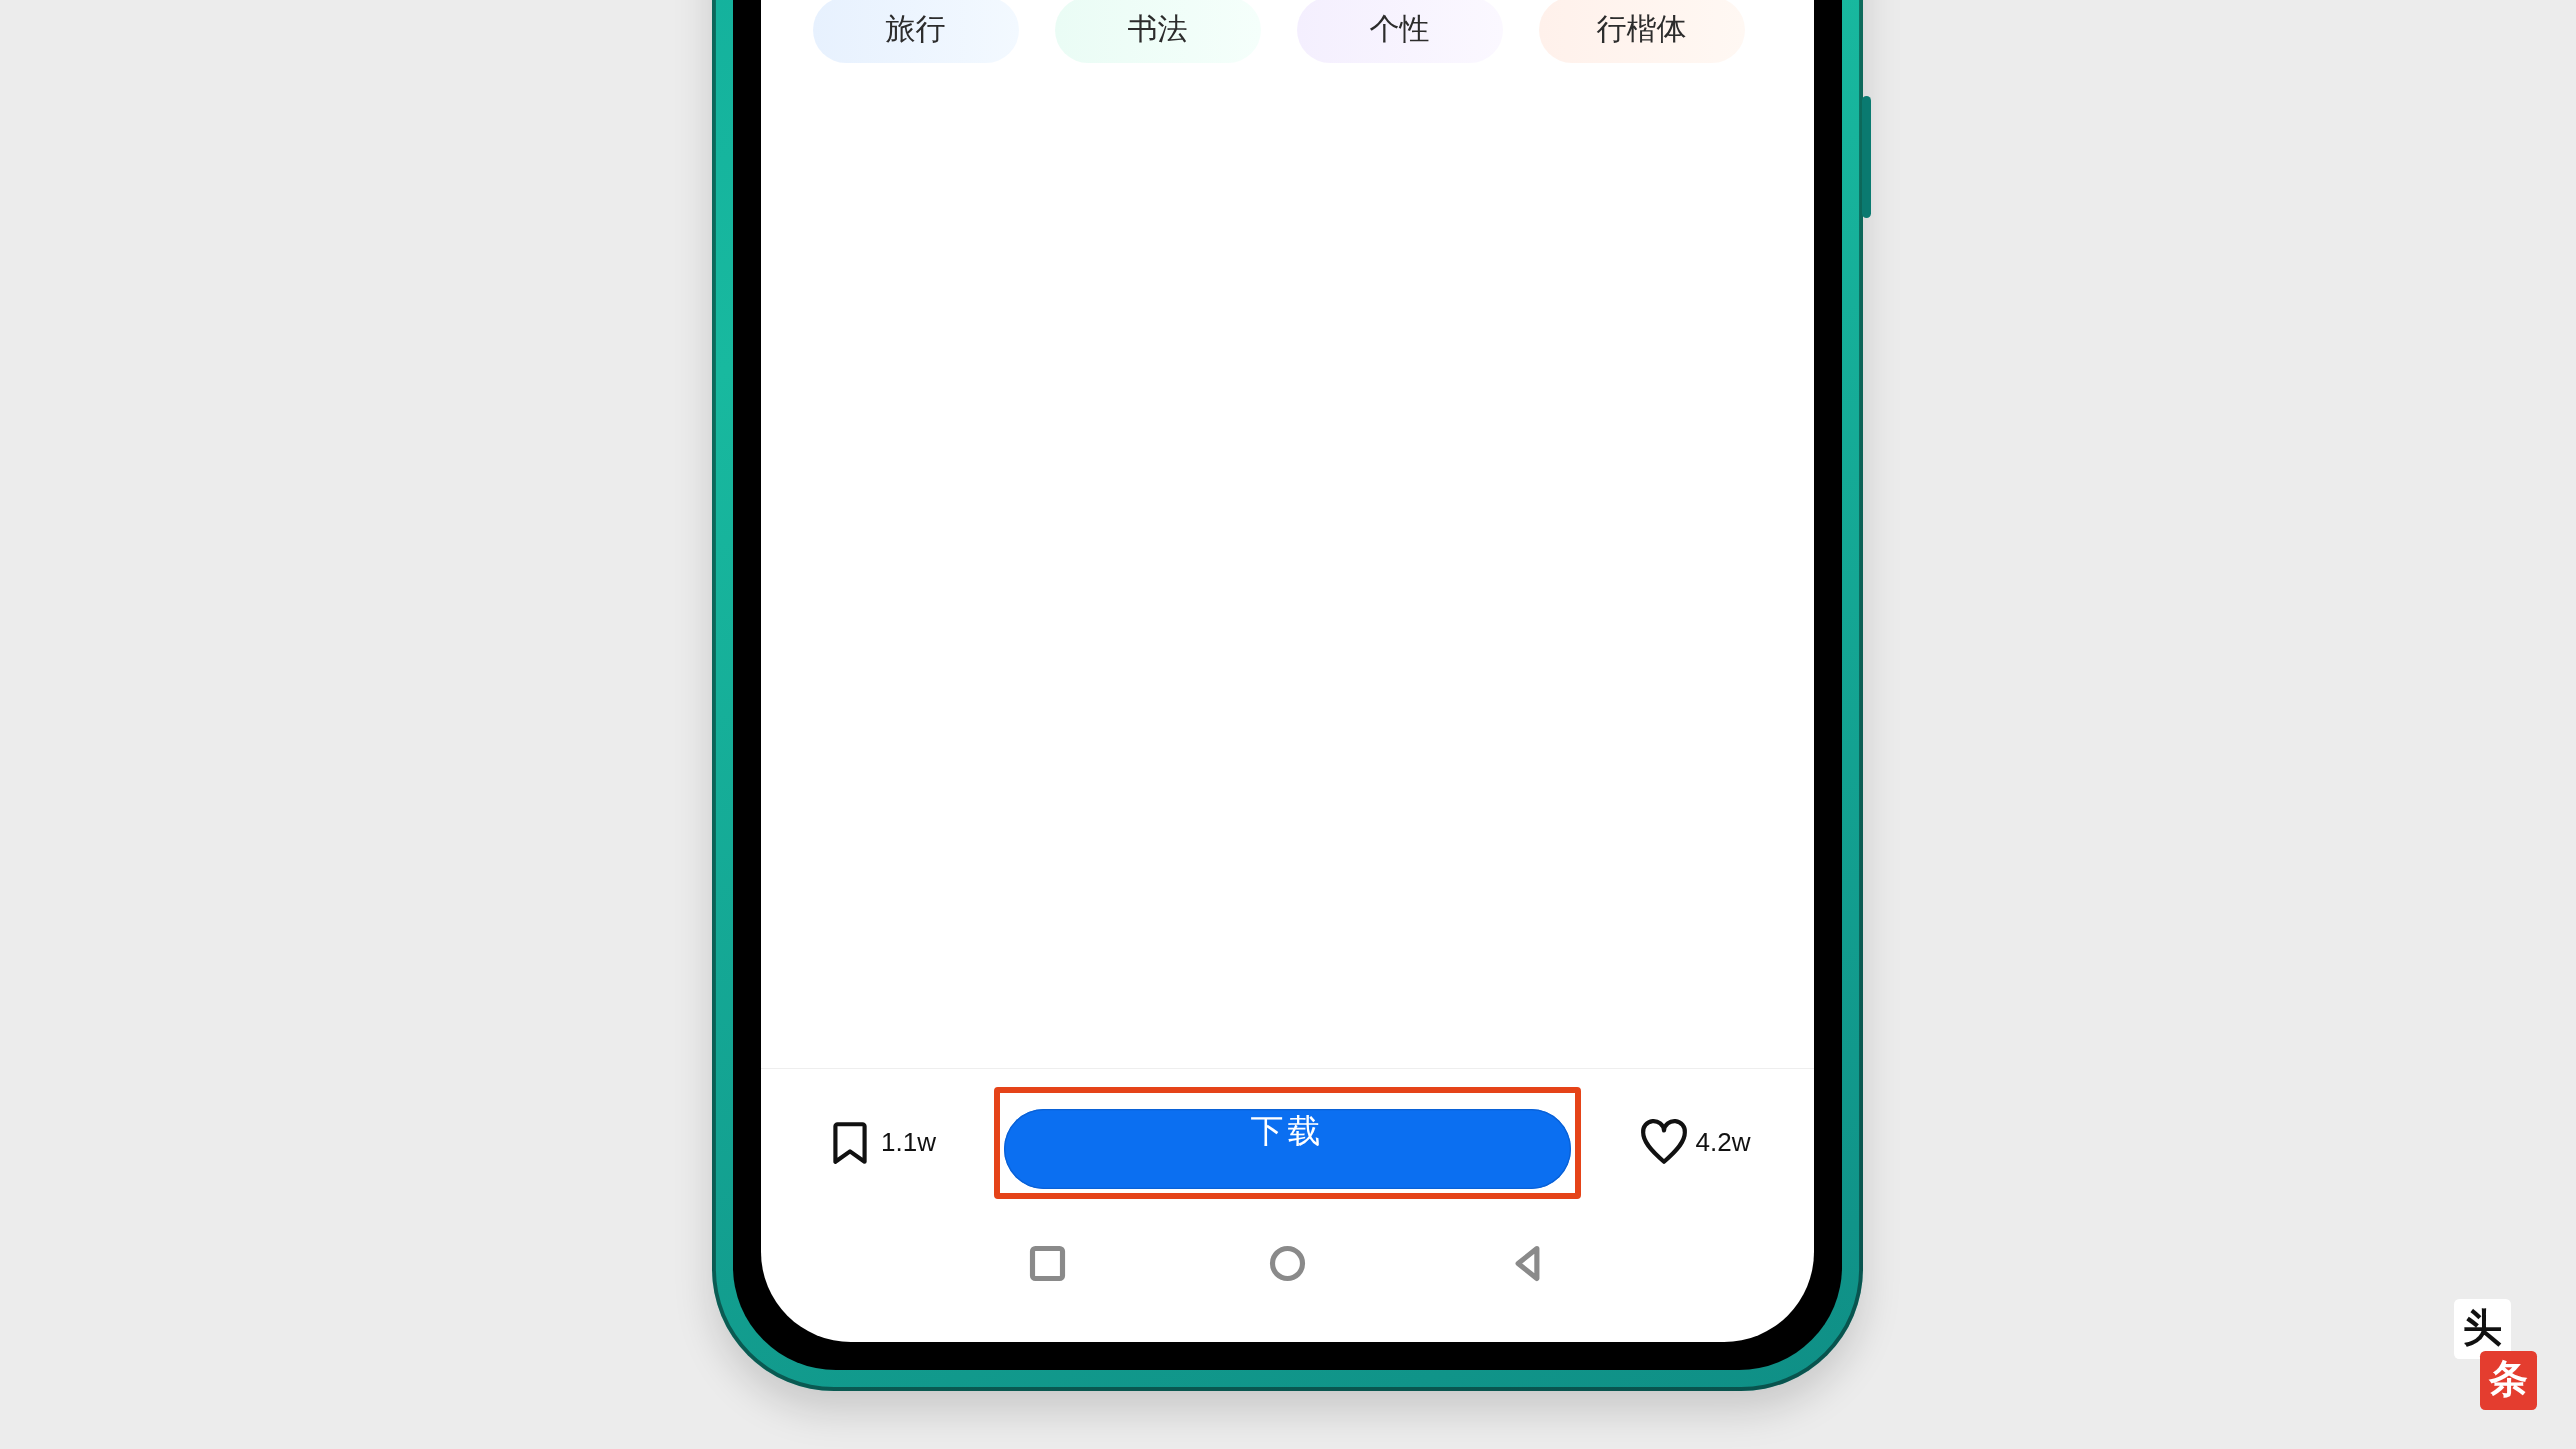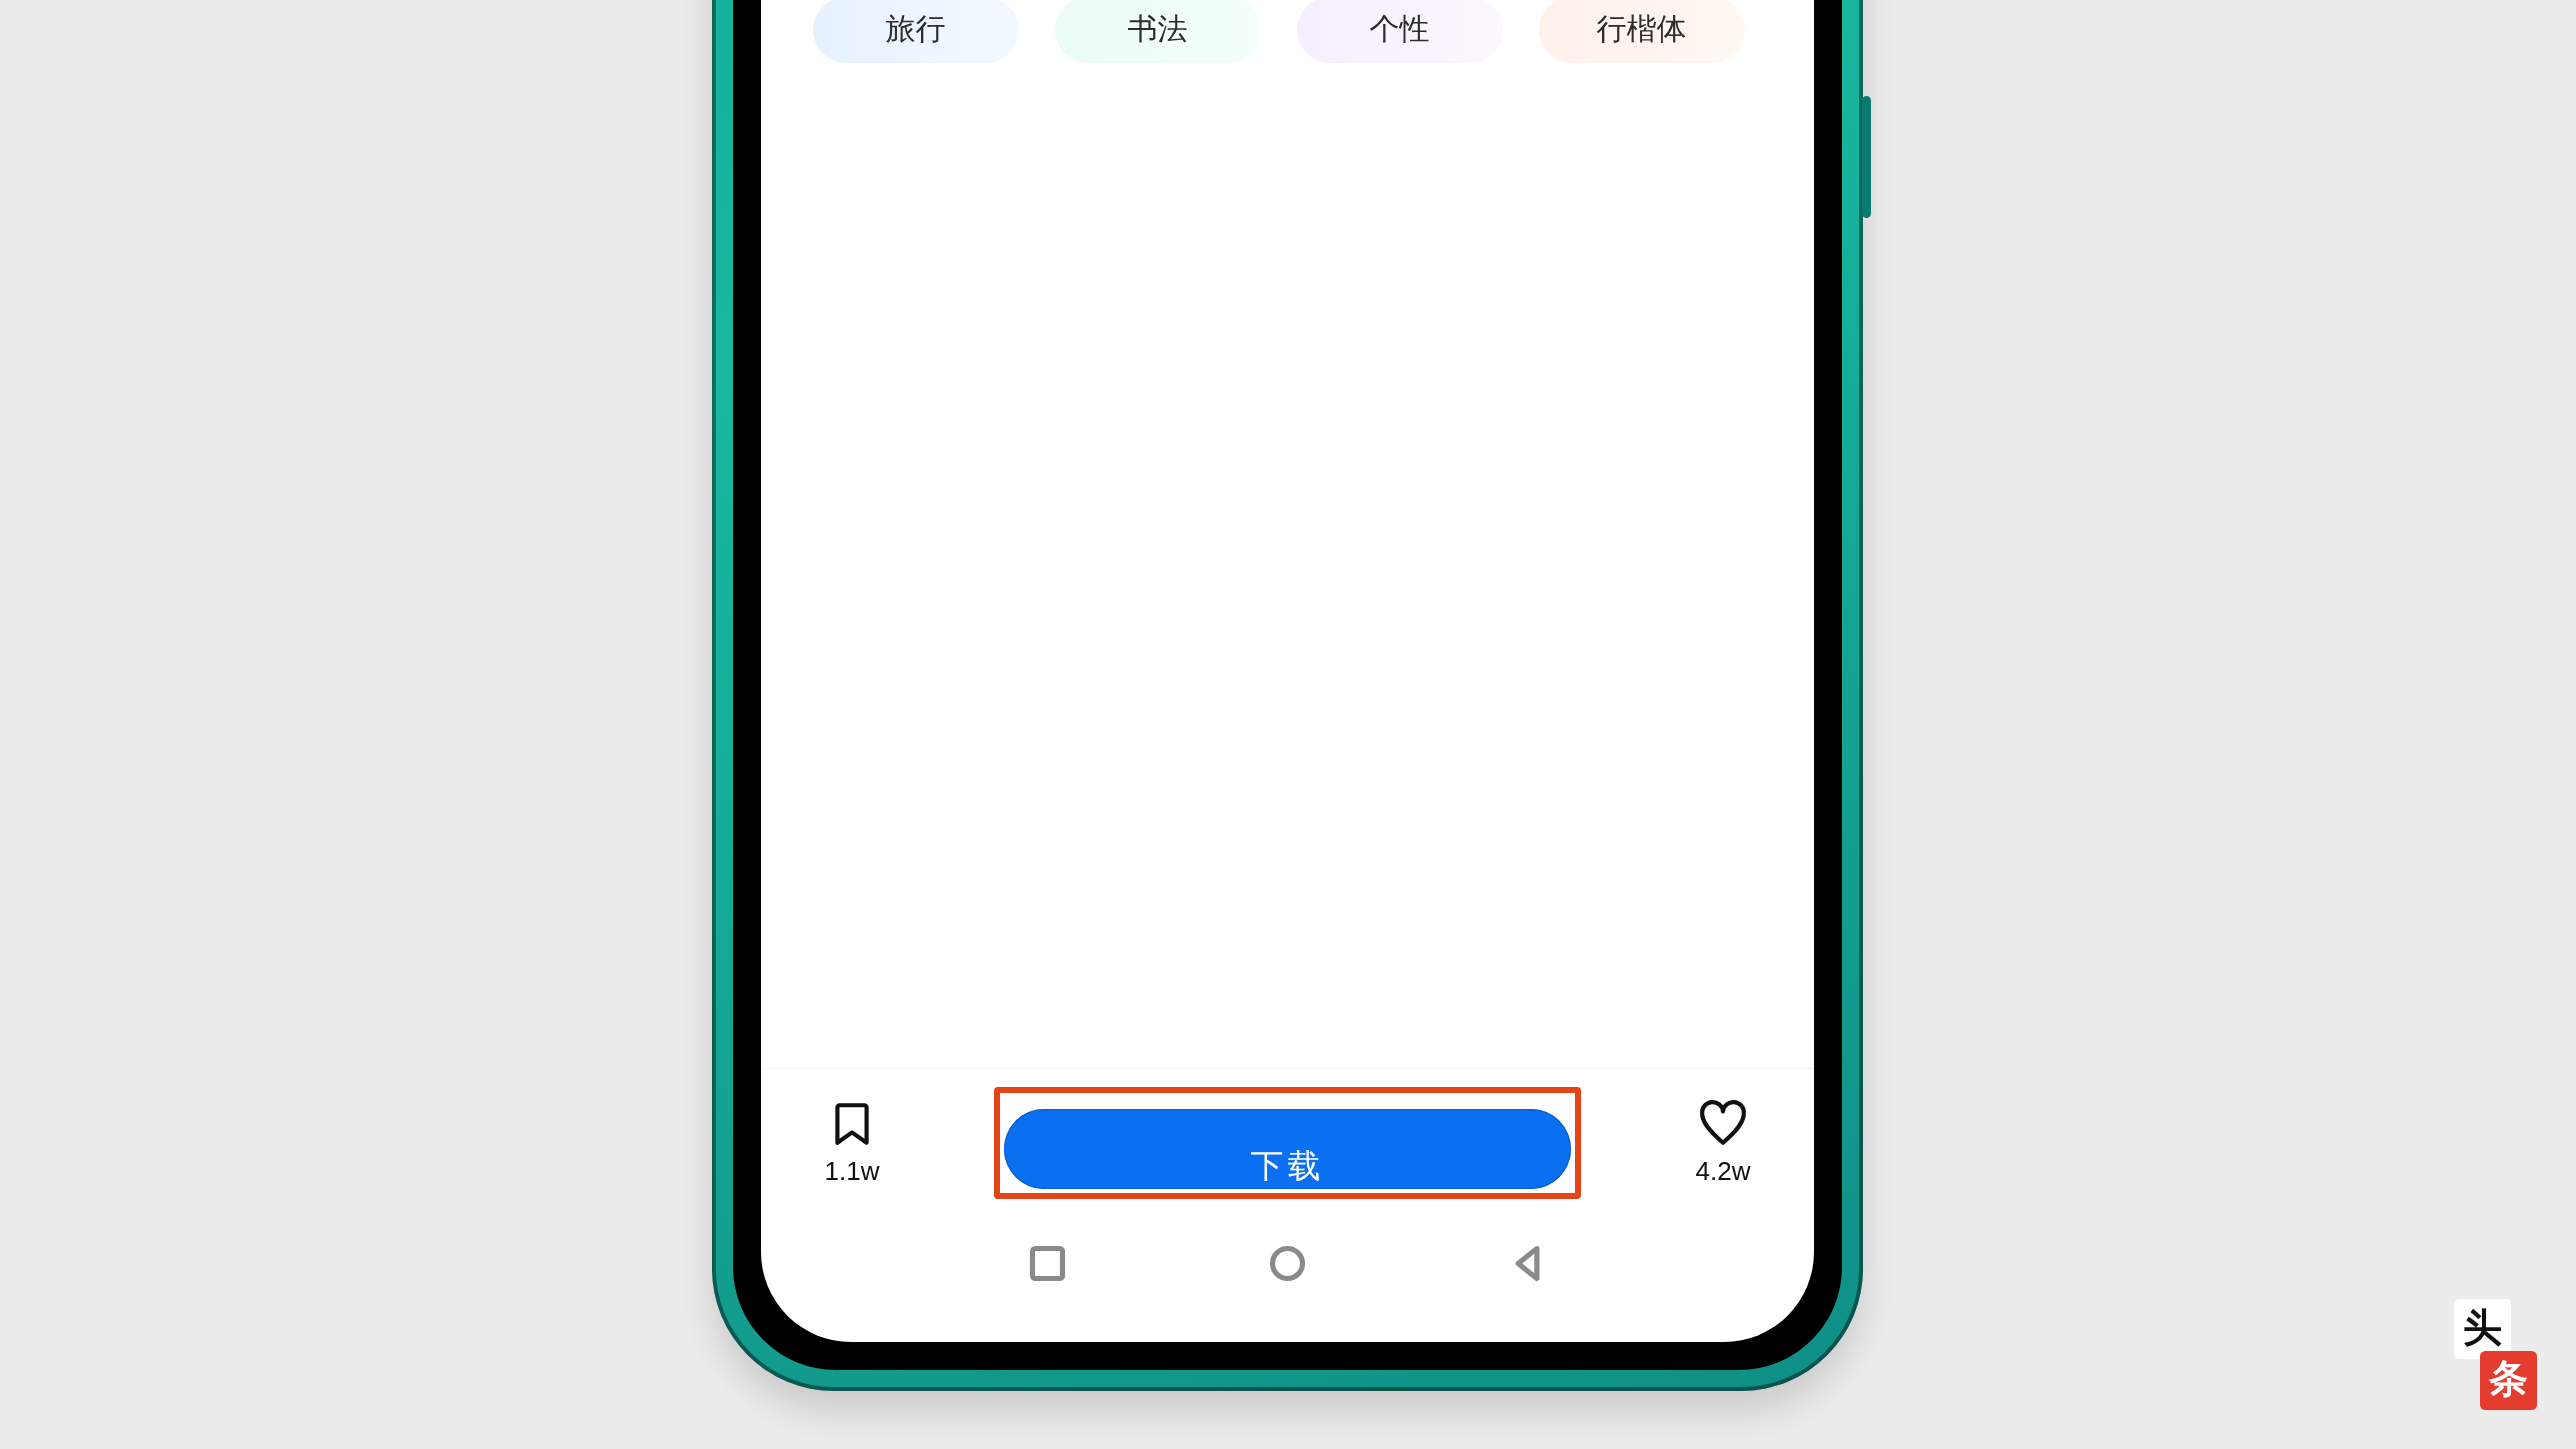"1.1w" .stat { flex-direction: column -> row }
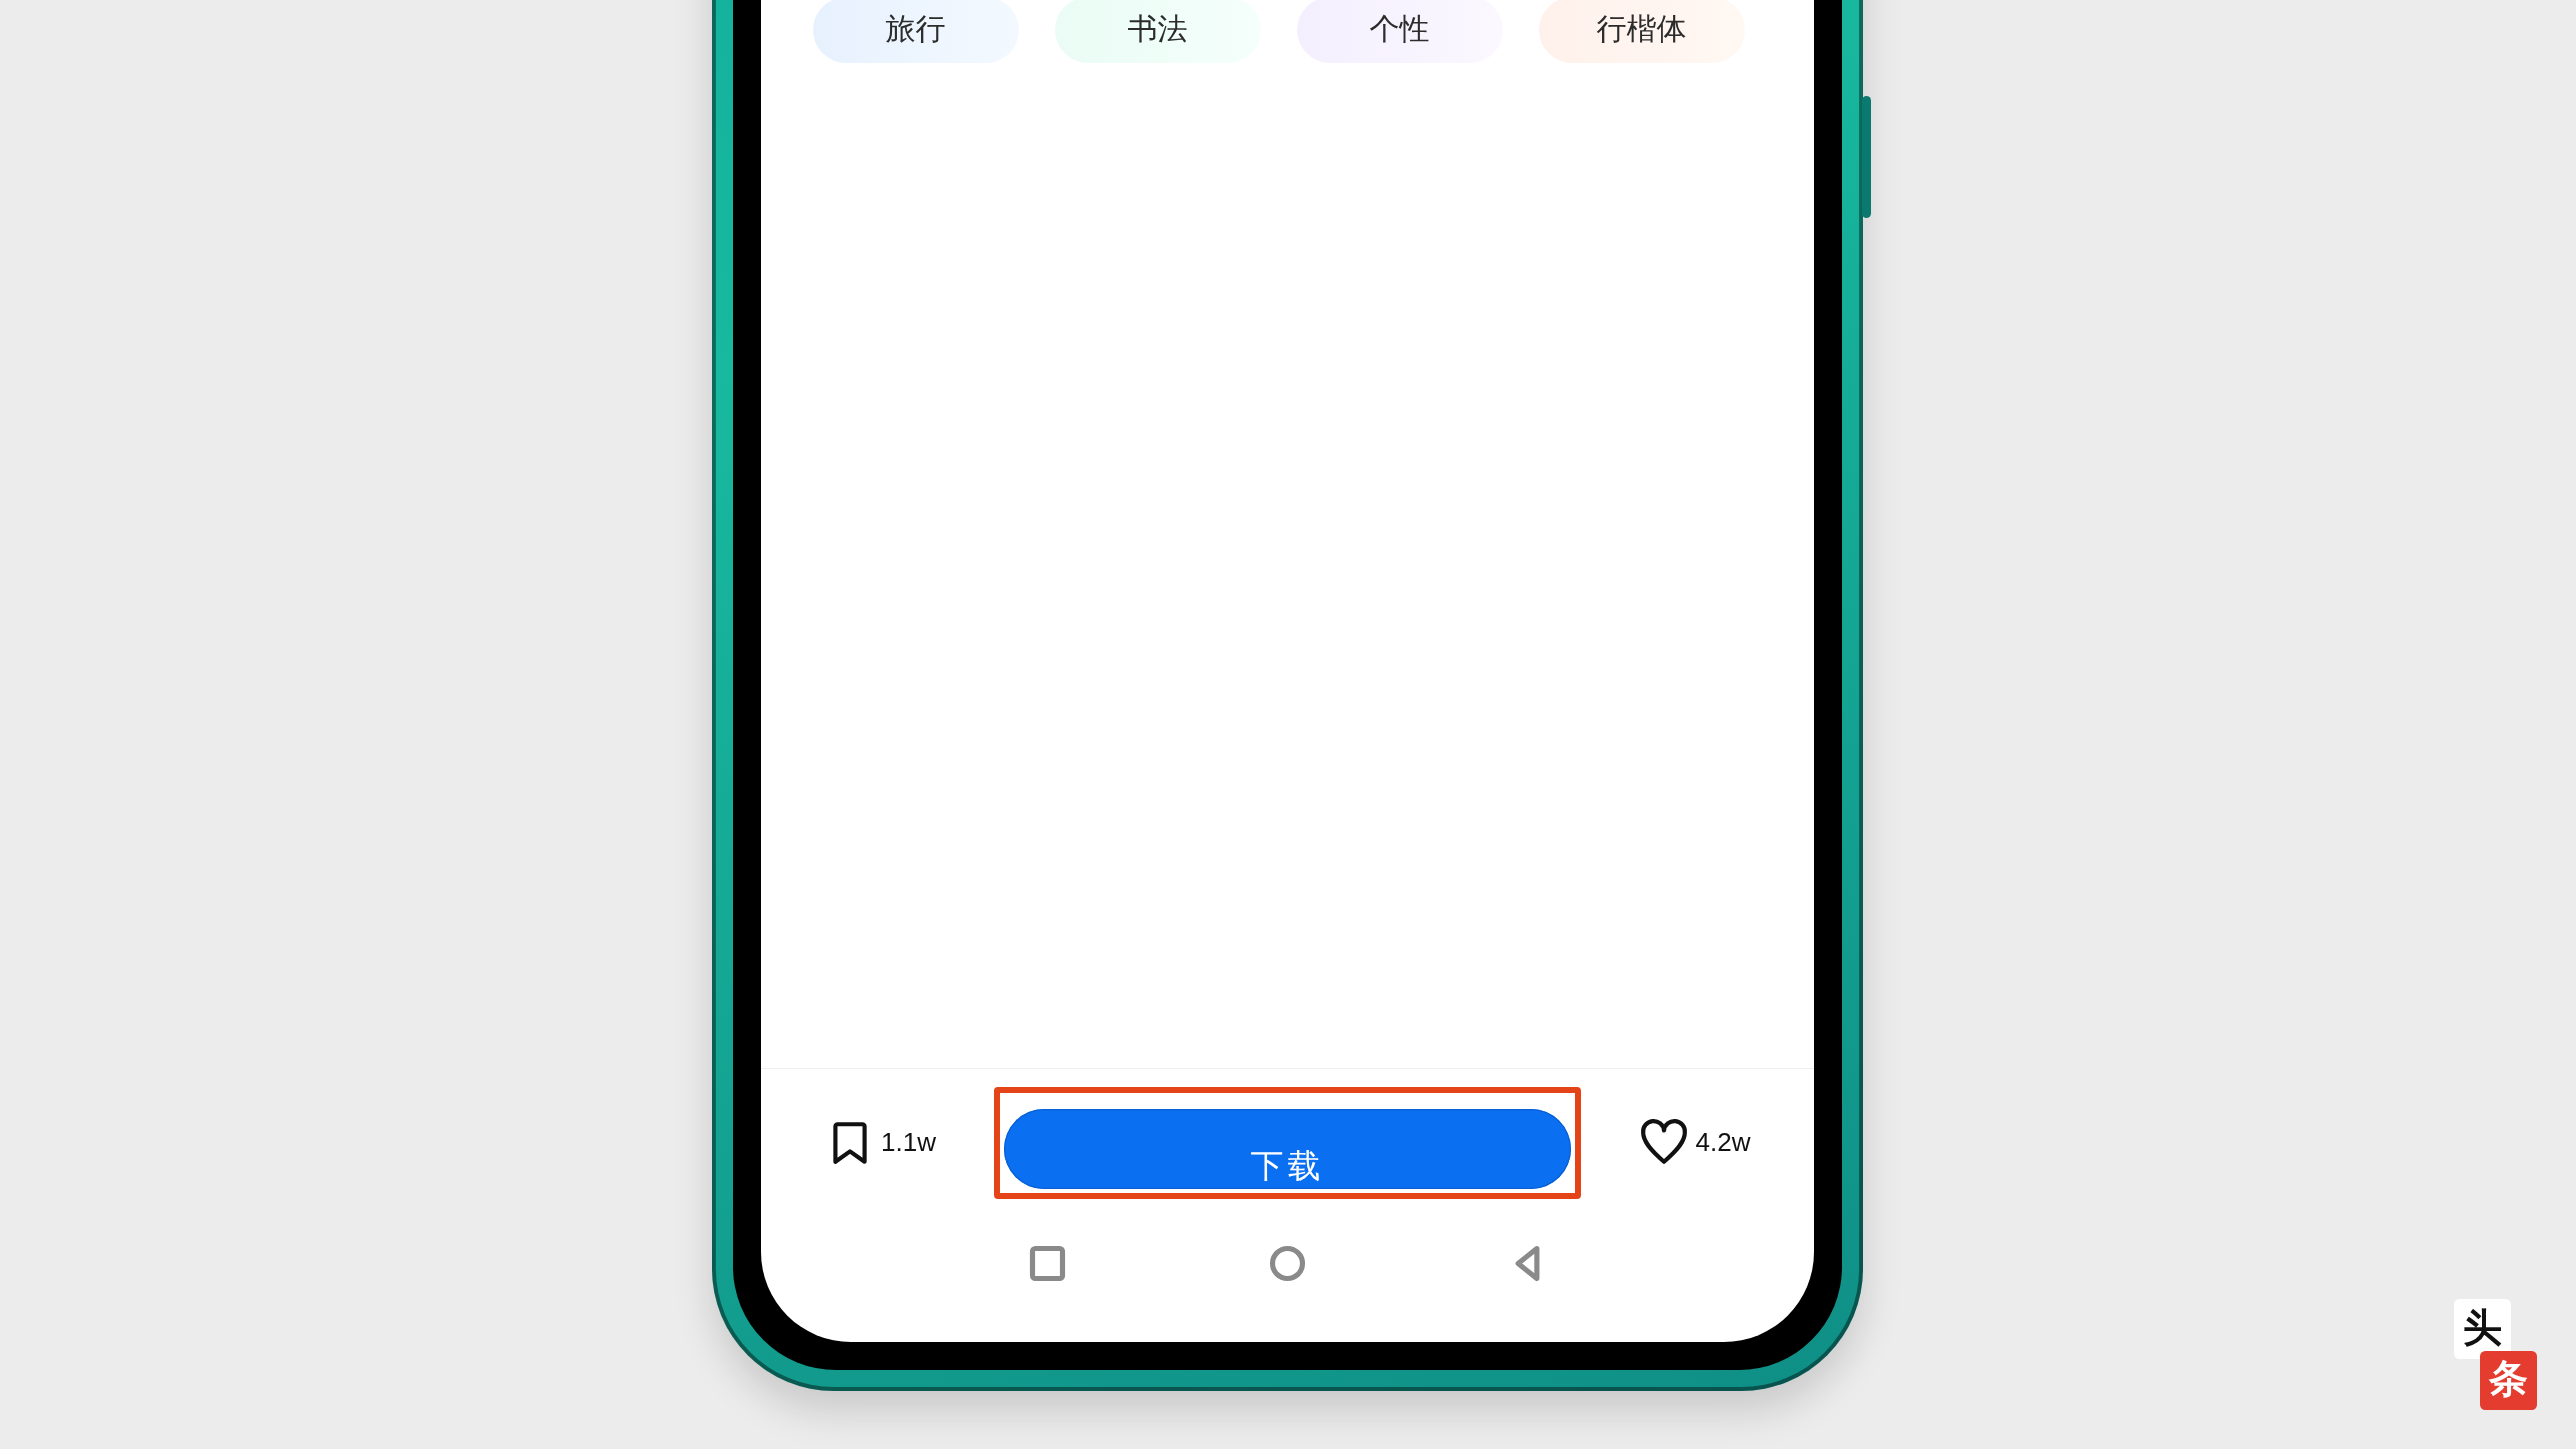"下载" .download-btn { align-items: flex-end -> flex-start }
